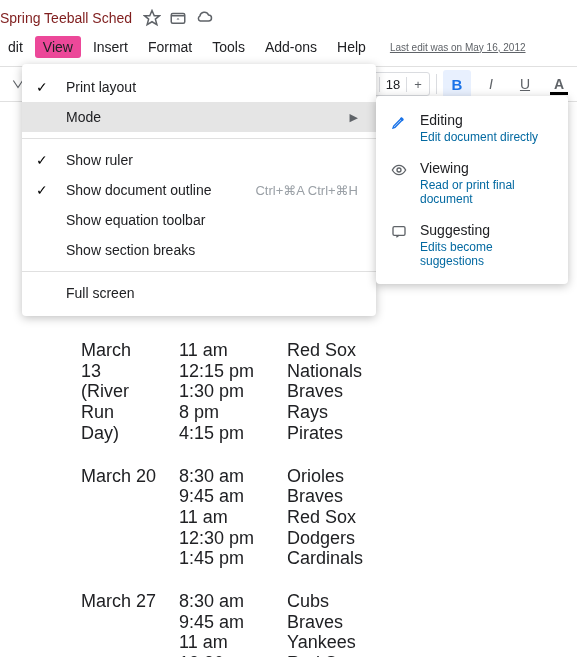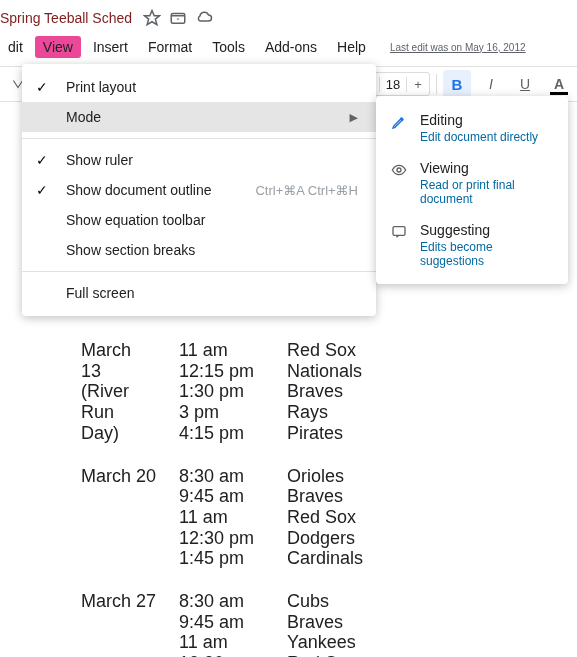"3 pm" div { text: 3 -> 8 }
